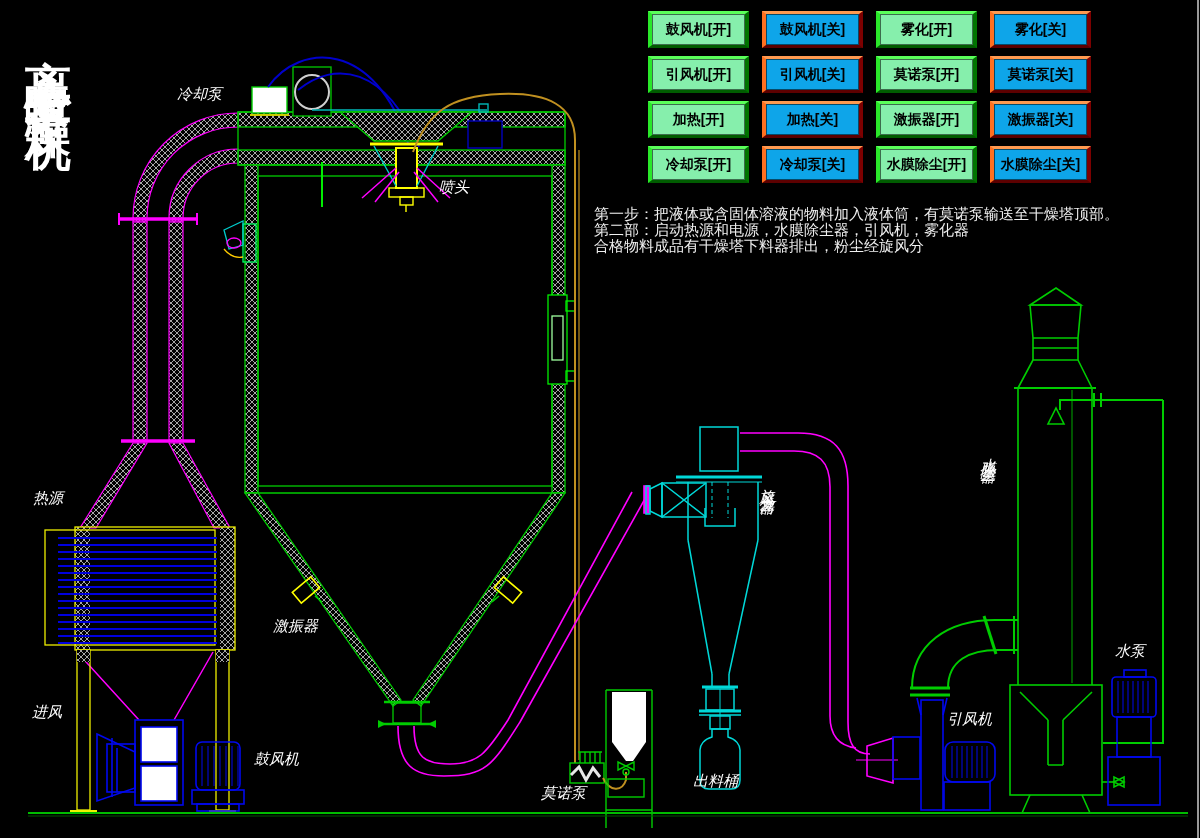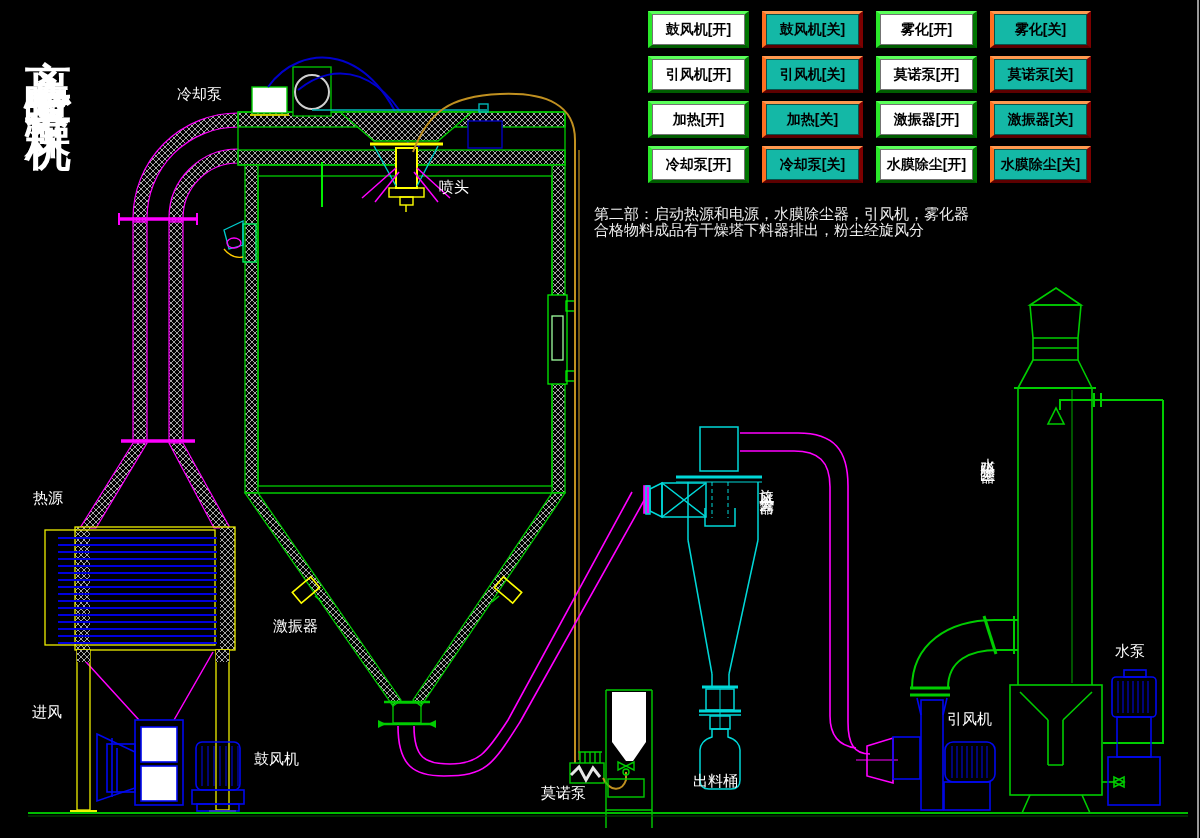"鼓风机[开]" .btn.on { background: #ffffff -> #86efac }
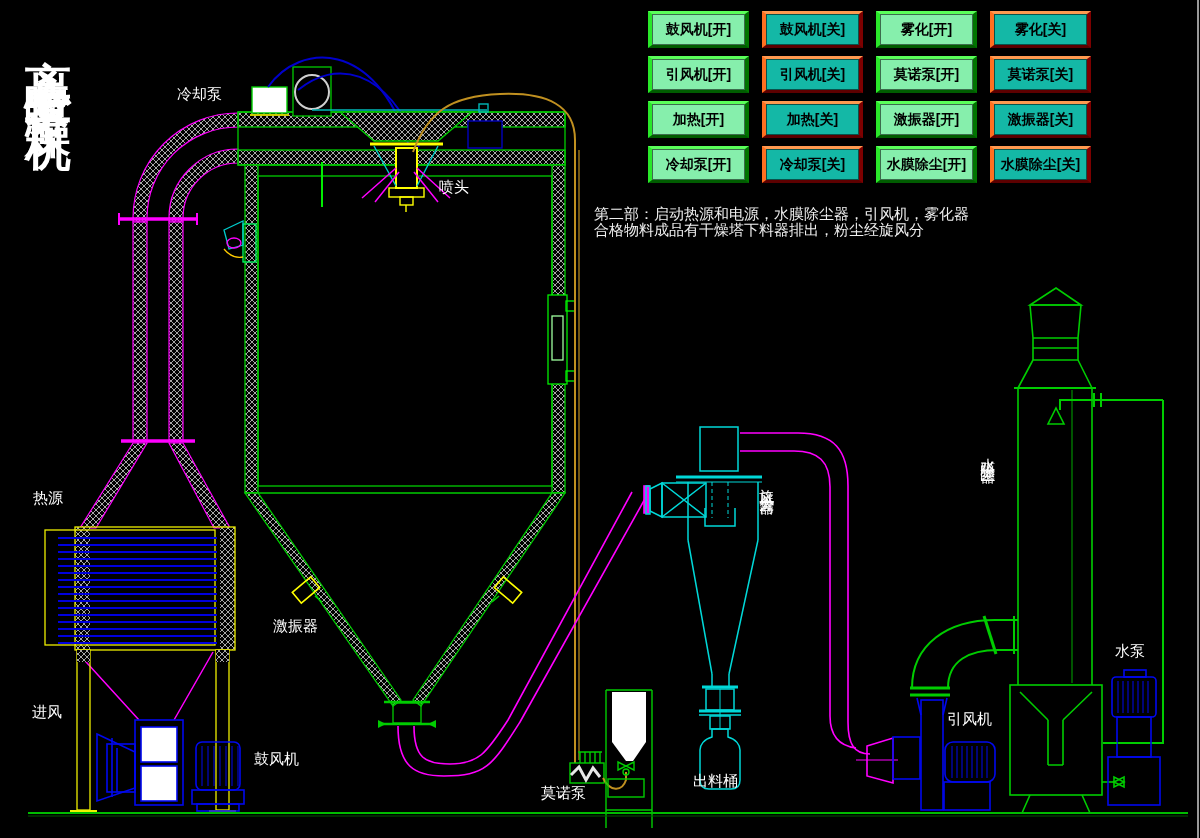"鼓风机[关]" .btn.off { background: #14b8a6 -> #0ea5e9 }
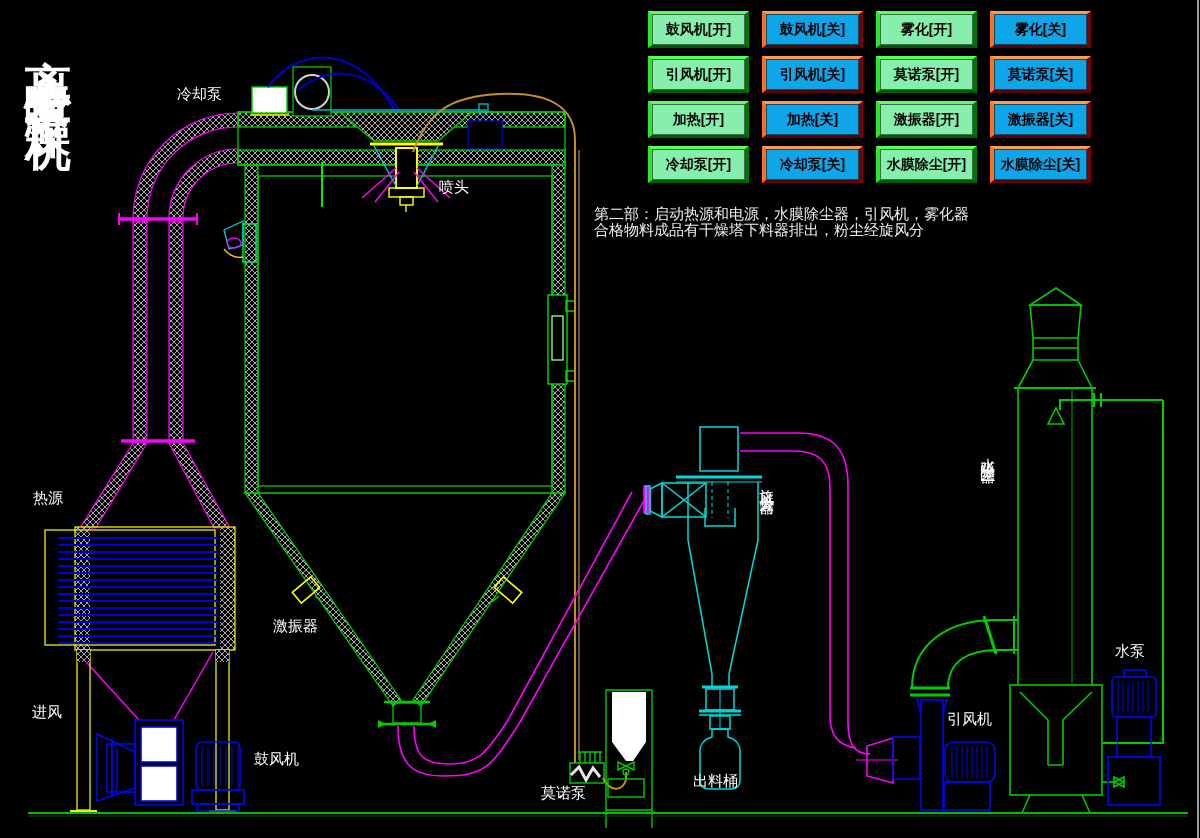"冷却泵" .lbl { font-style: none -> italic }
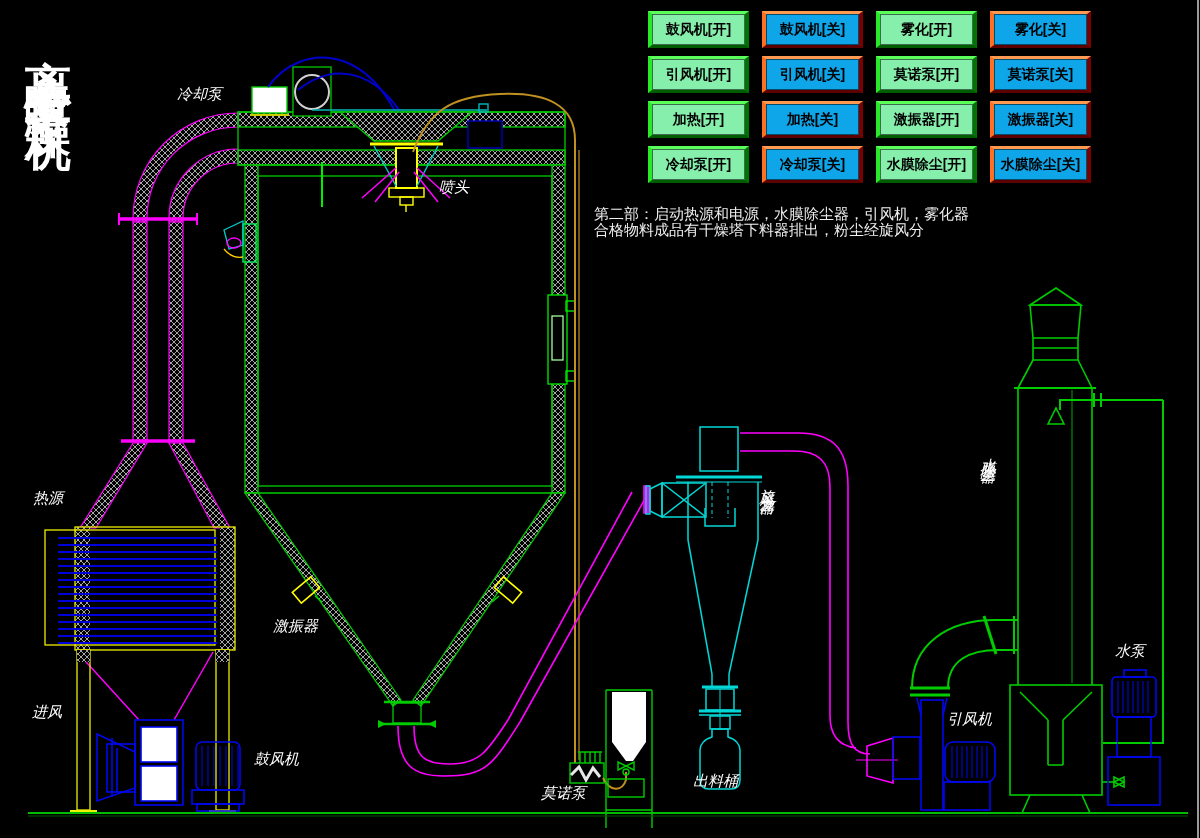"第一步：把液体或含固体溶液的物料加入液体筒，有莫诺泵输送至干燥塔顶部。" div { html: none -> <div>第一步：把液体或含固体溶液的物料加入液体筒，有莫诺泵输送至干燥塔顶部。</div> }
